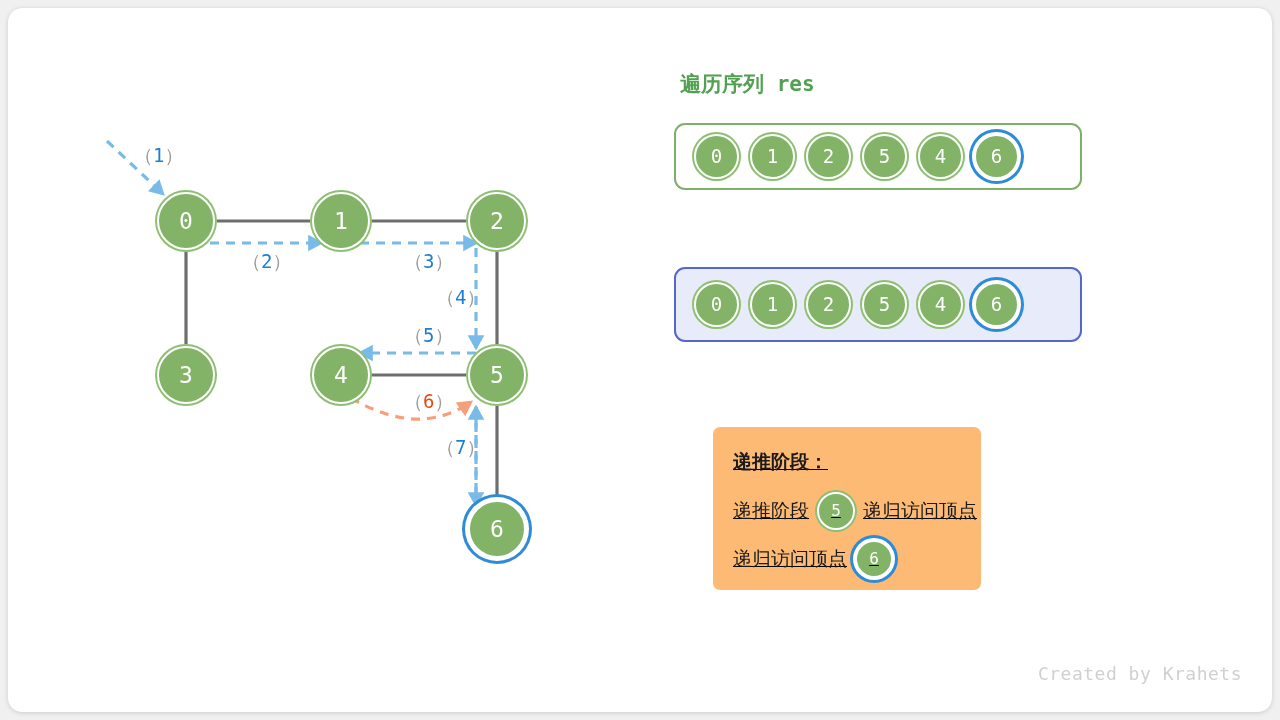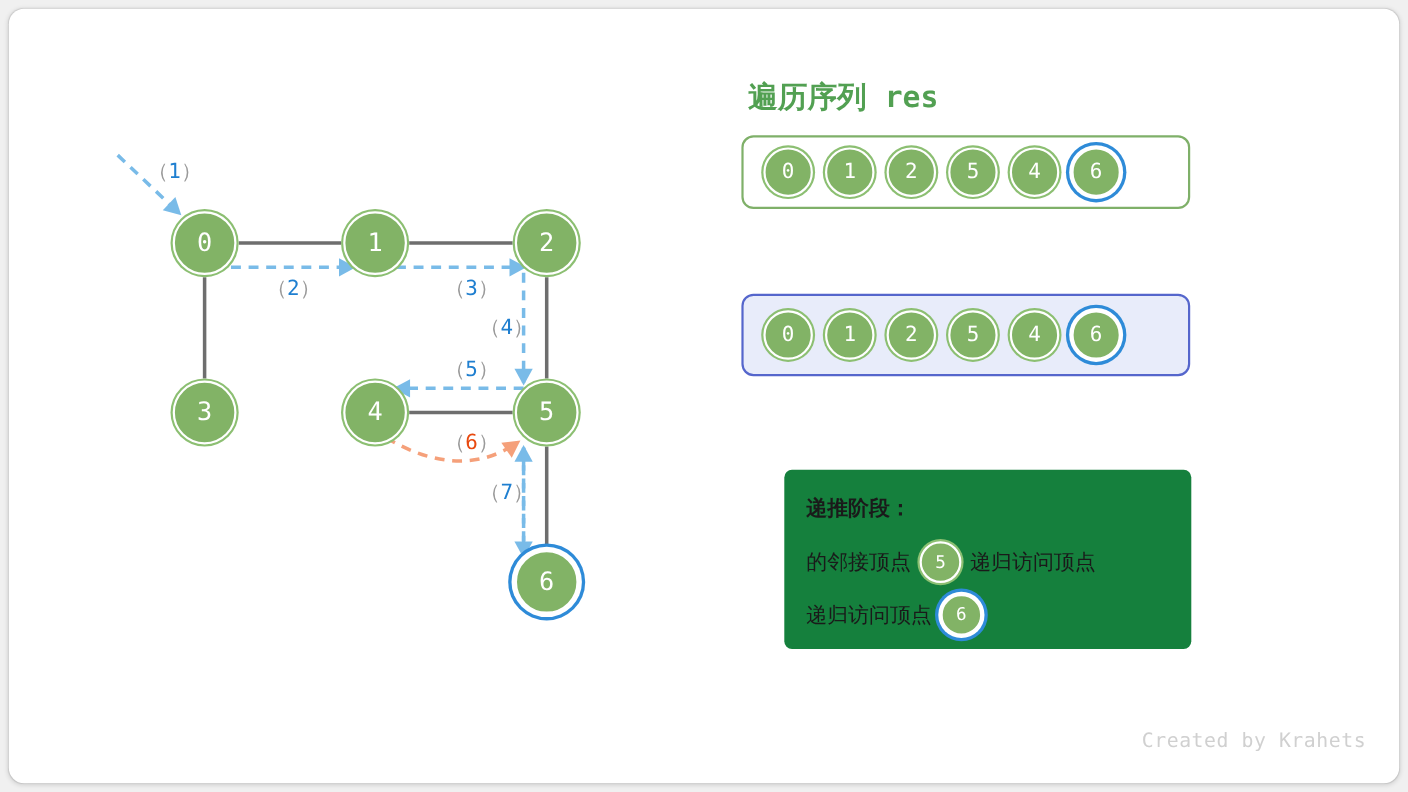"遍历序列 res" .sect-title { font-size: 27px -> 21px }
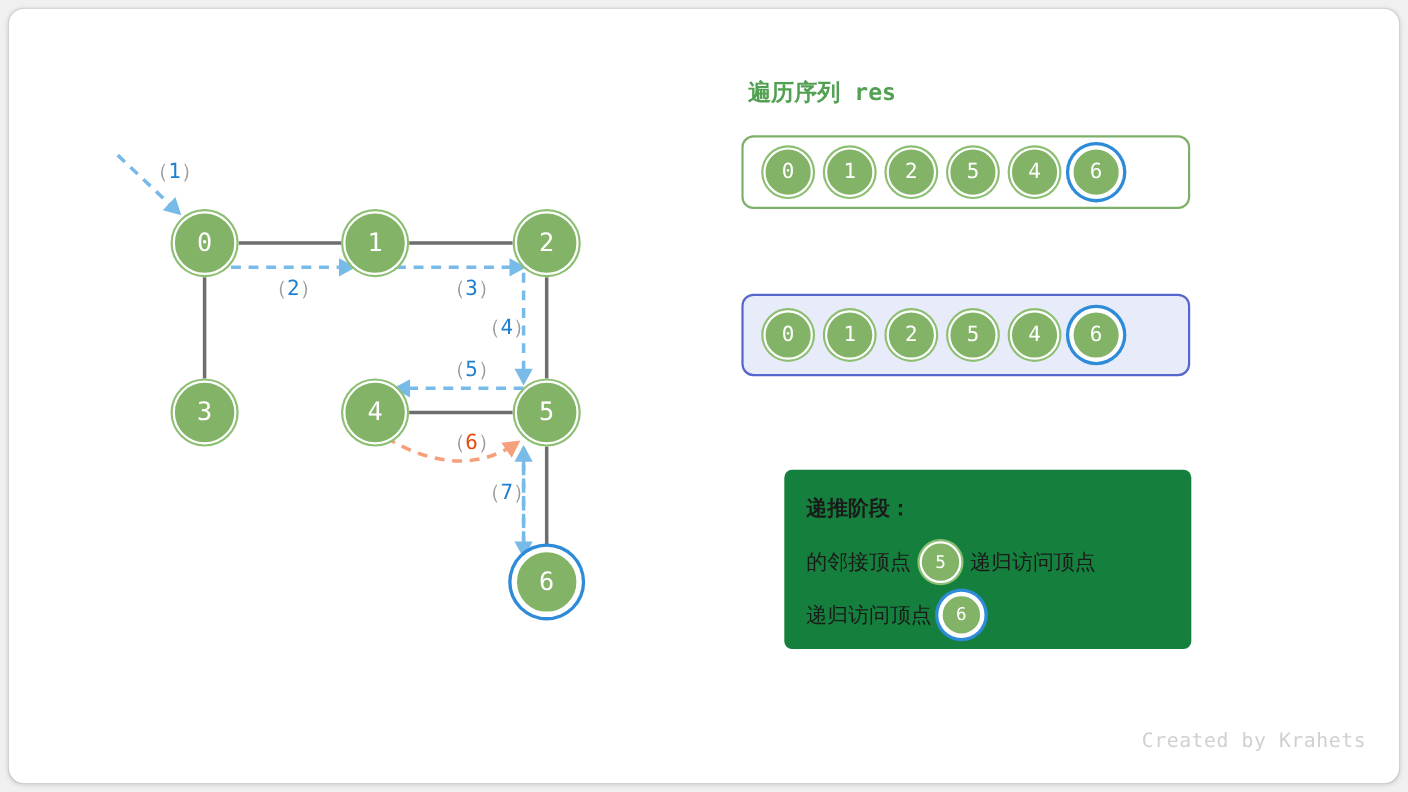"递推阶段：" #explain { background: #15803d -> #fdba74; text-decoration: none -> underline; width: 370px -> 268px }
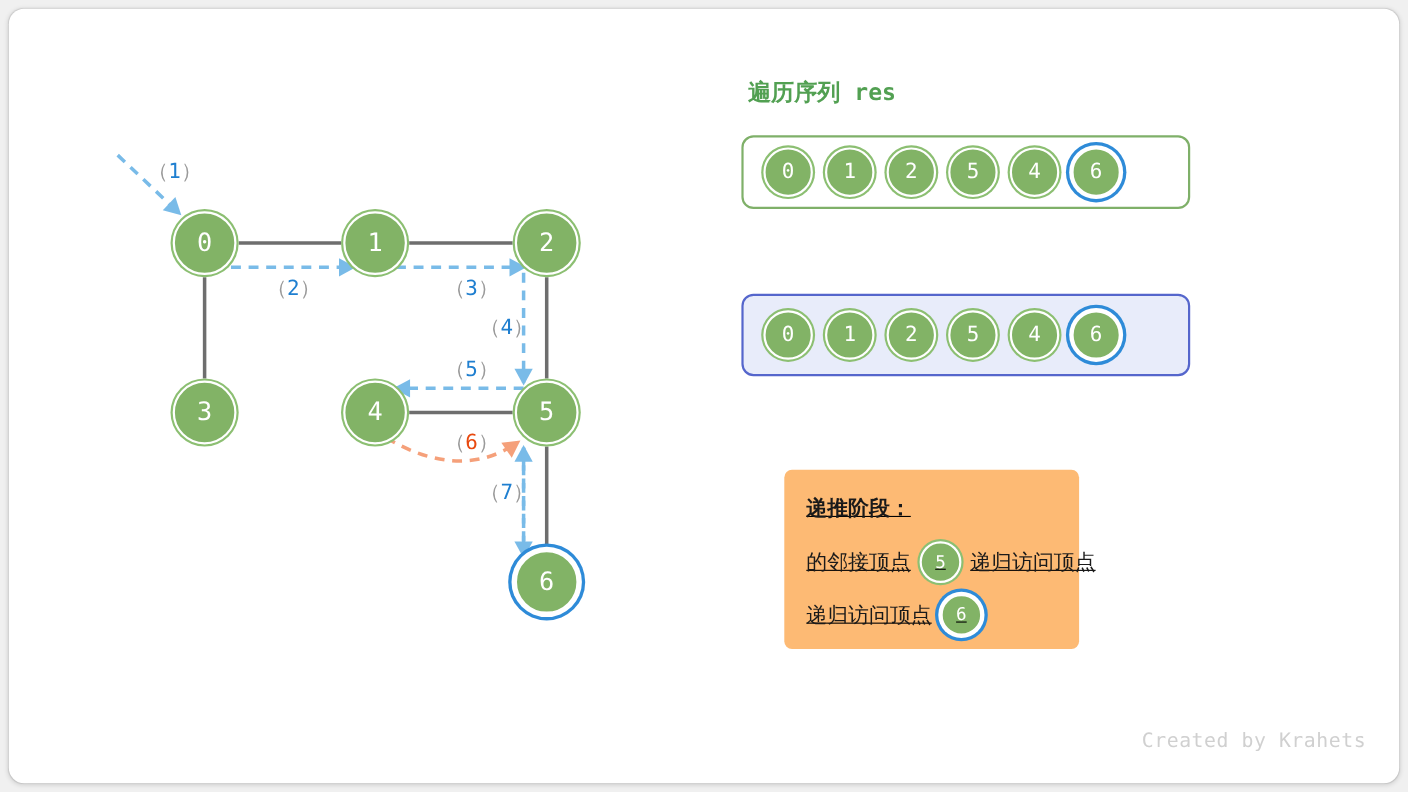"的邻接顶点" span { text: 的邻接顶点 -> 递推阶段 }
